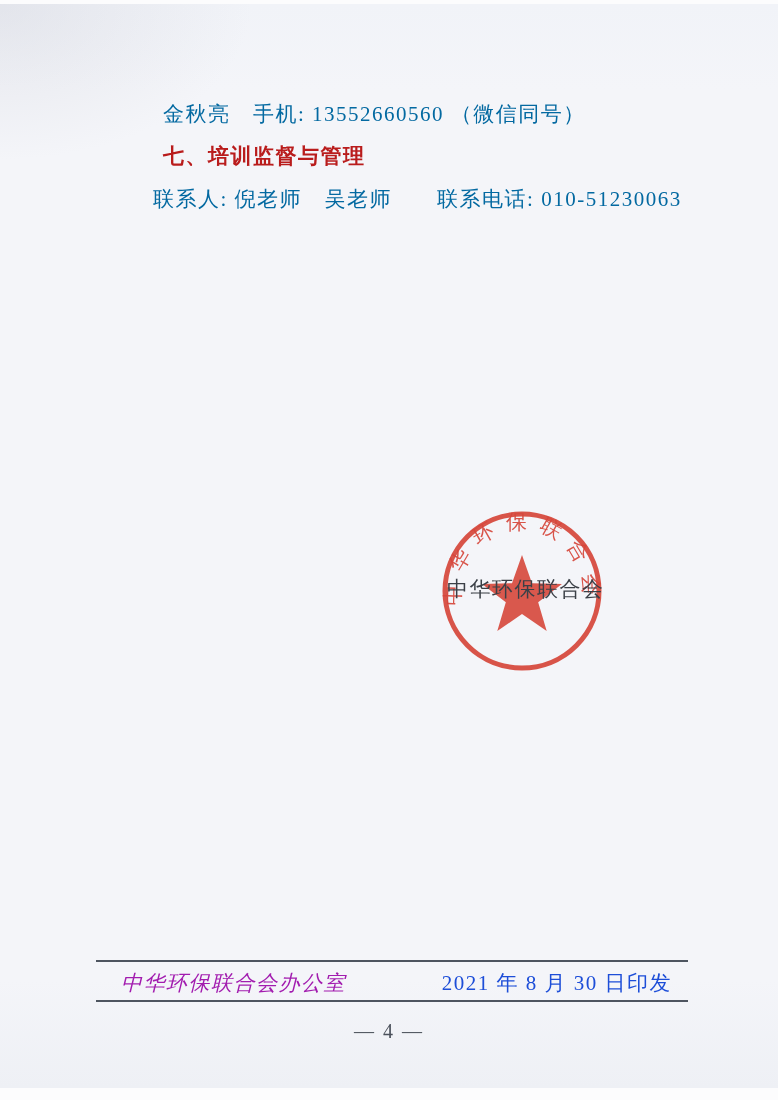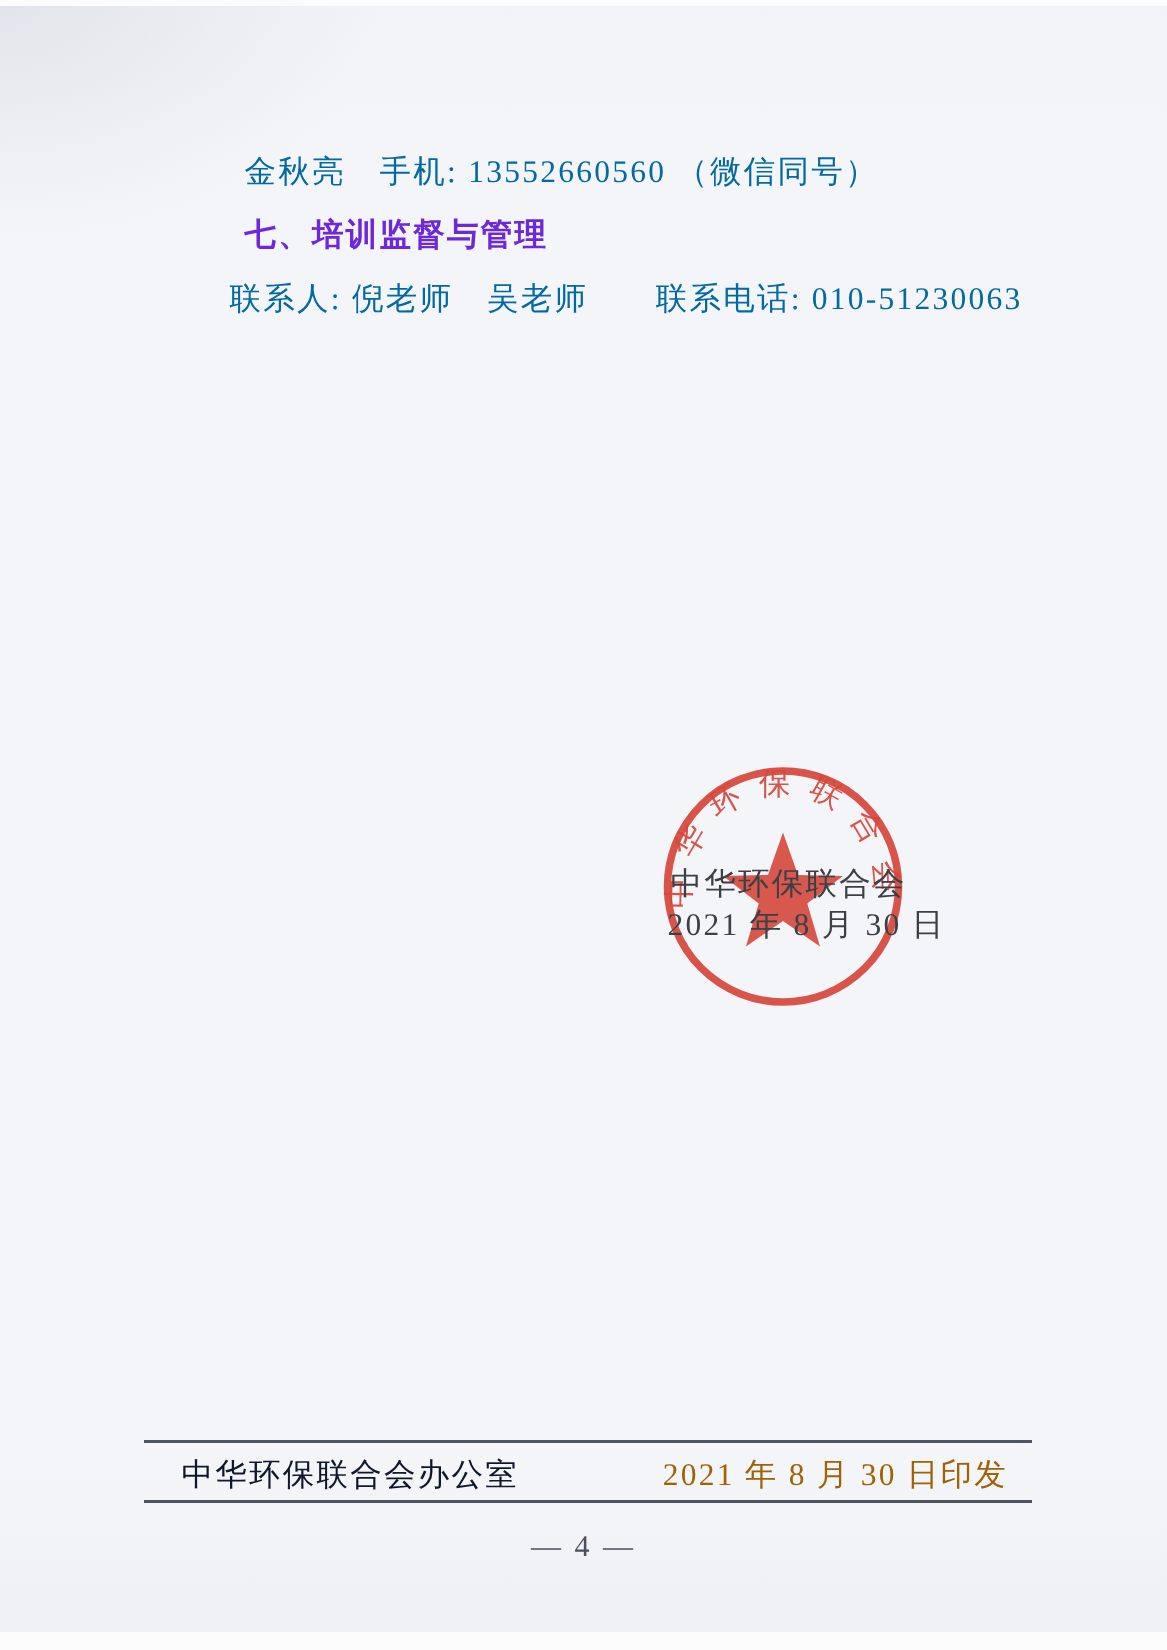"七、培训监督与管理" .bold { color: #6d28d9 -> #b91c1c }
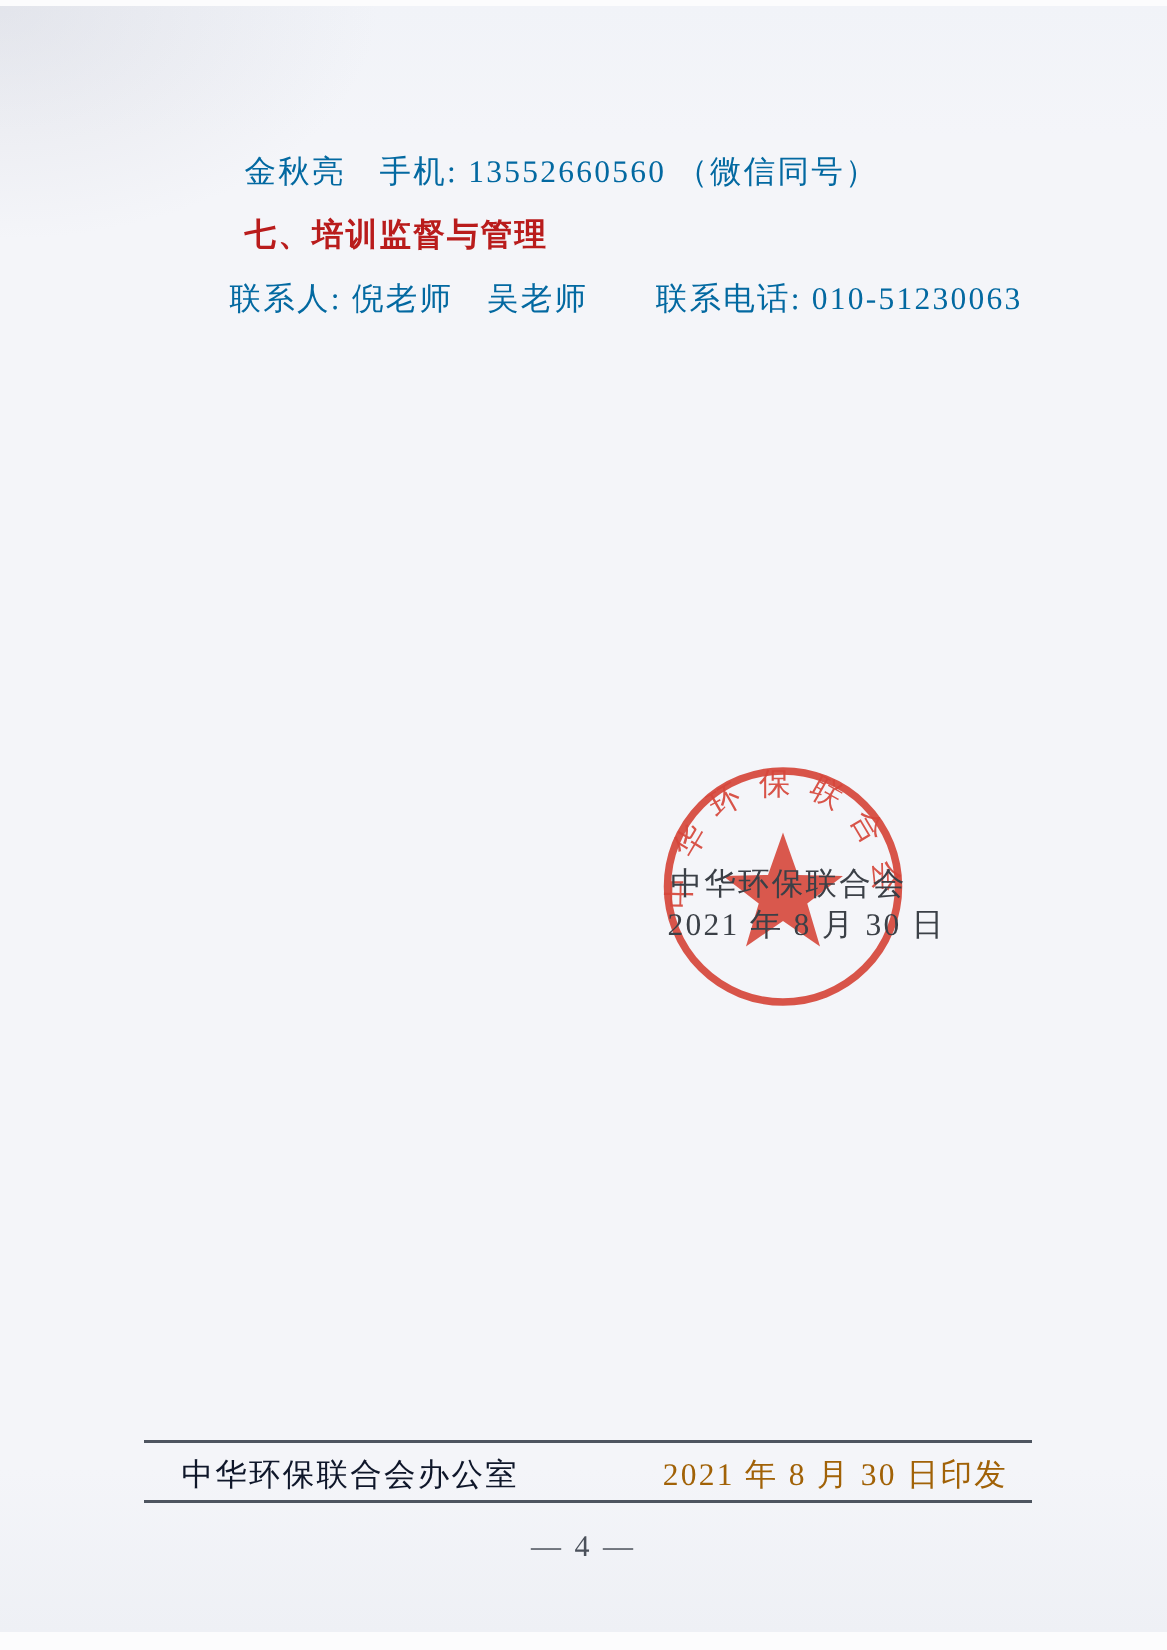"2021 年 8 月 30 日" div.txt { html: <div>2021 年 8 月 30 日</div> -> none }
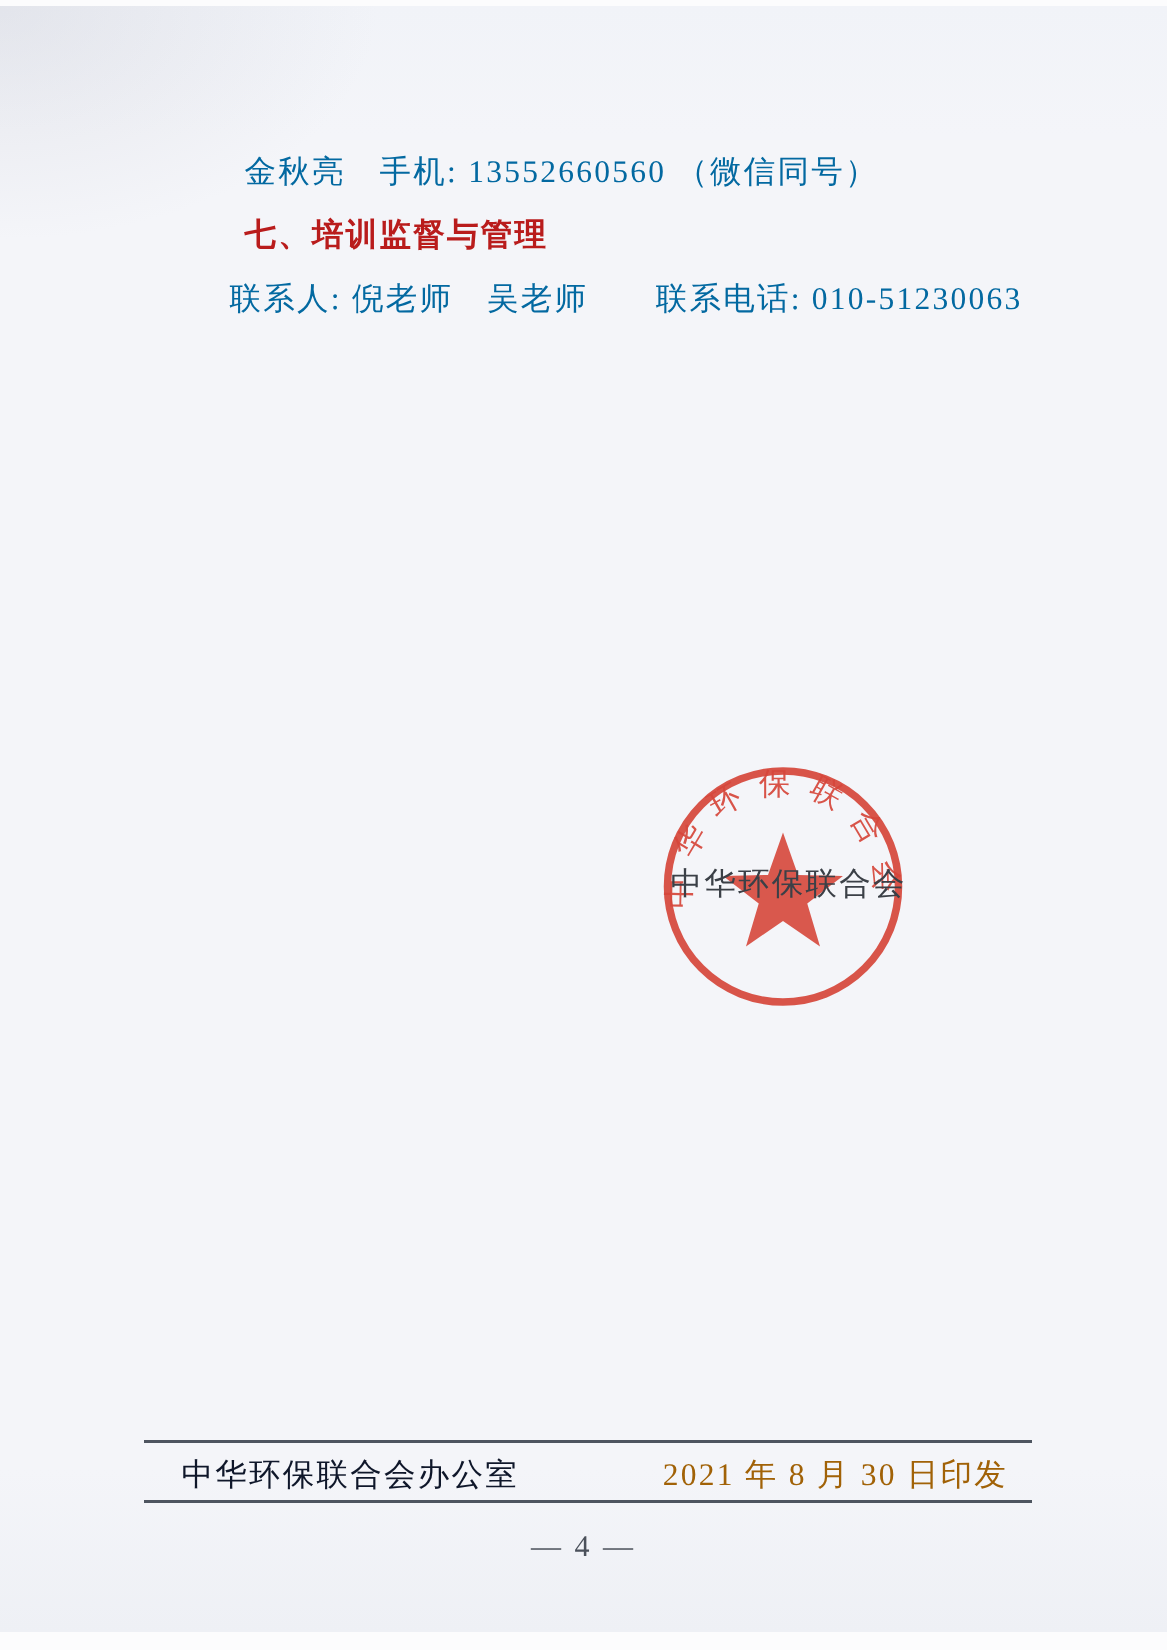"中华环保联合会办公室" span.txt { color: #0f172a -> #a21caf; font-style: none -> italic }
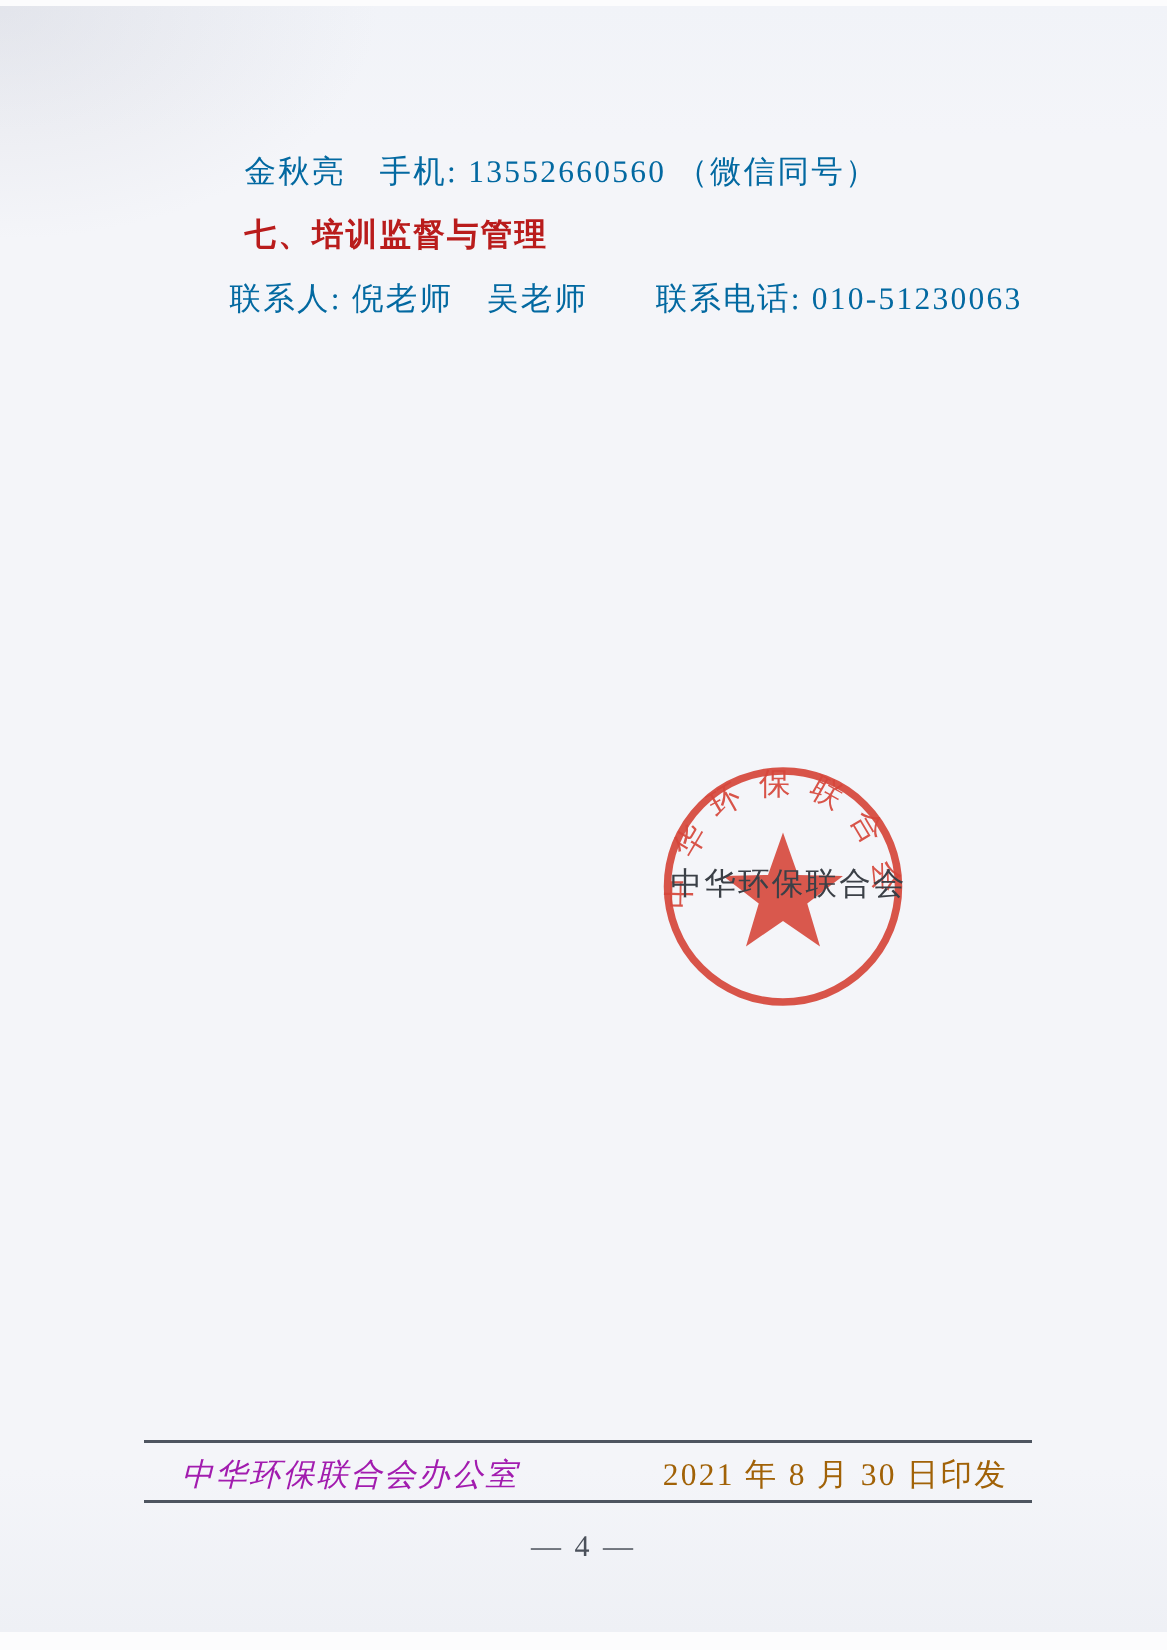"2021 年 8 月 30" span.txt { color: #a16207 -> #1d4ed8 }
